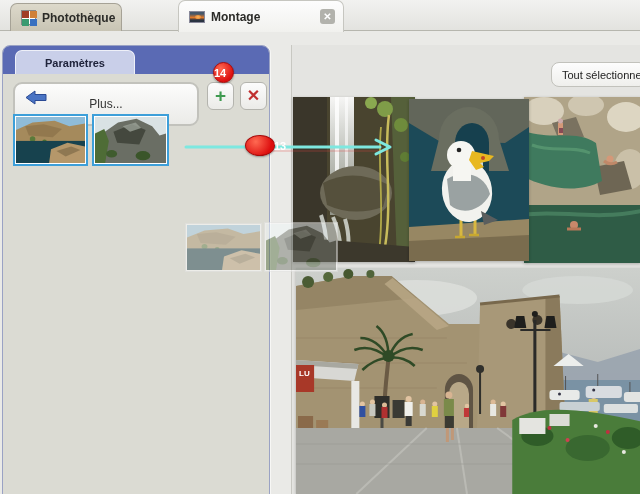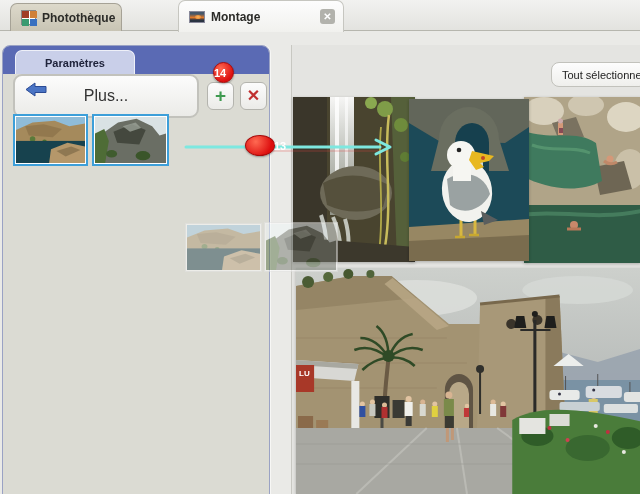"Plus..." .plus-btn { font-size: 16px -> 12px; top: 28px -> 36px }
